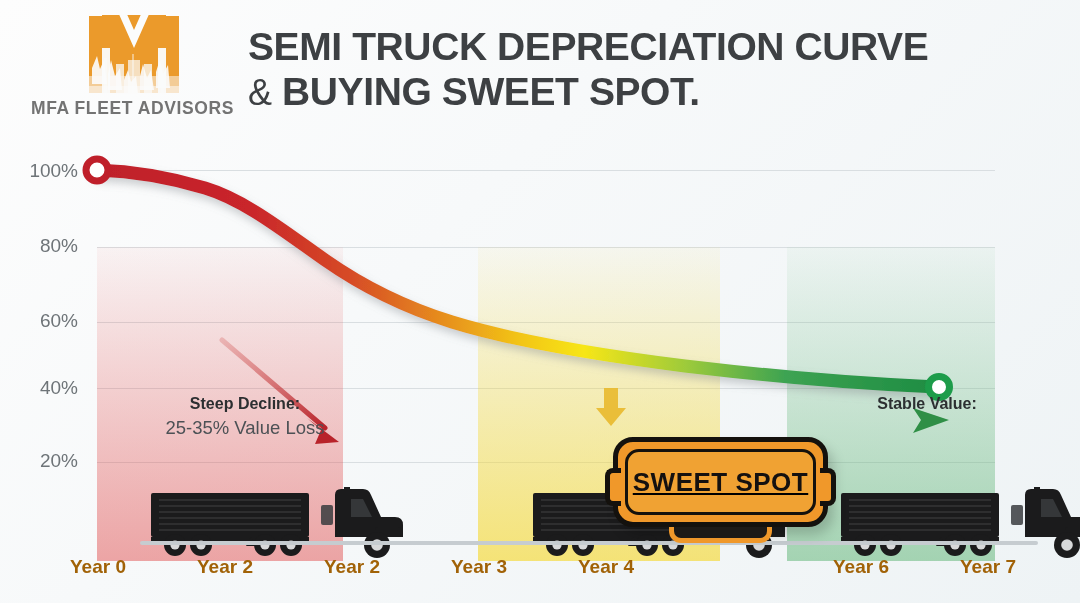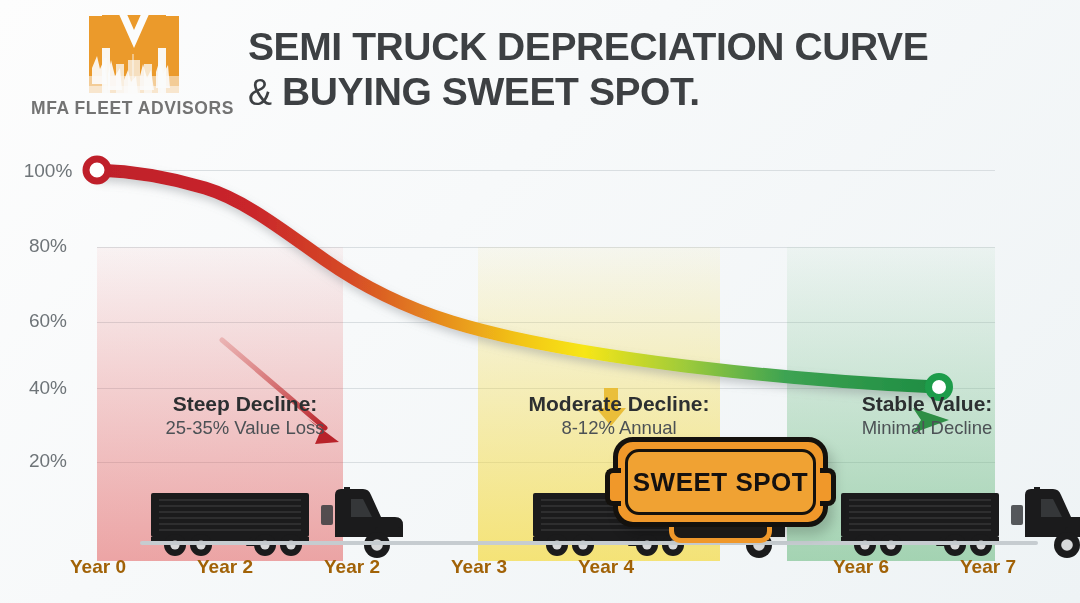"100%" .ytick { text-align: center -> right }
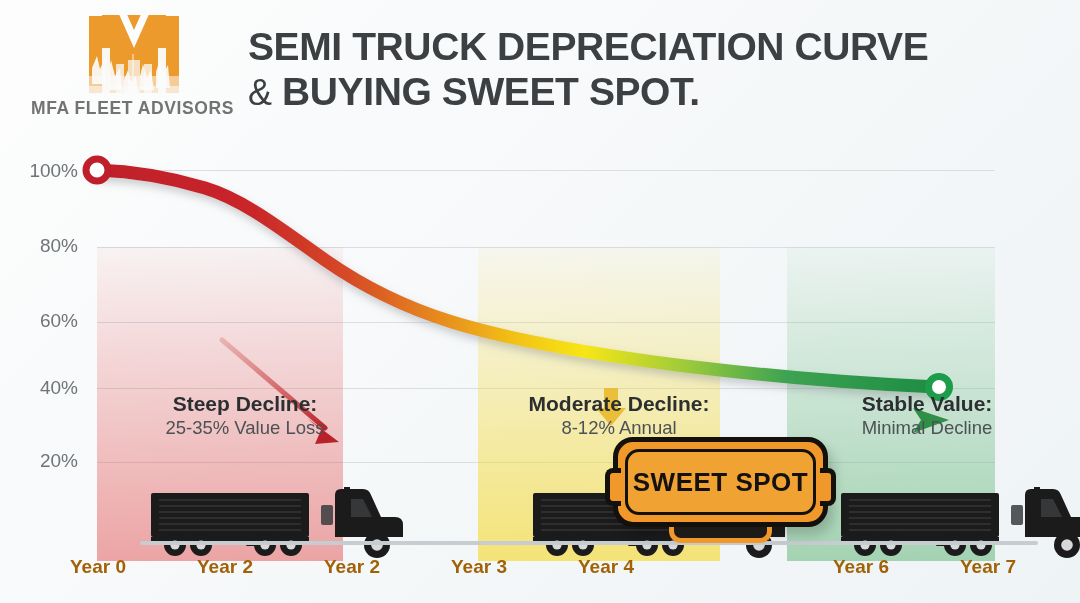"Steep Decline:" .annot-title { font-size: 21px -> 16px }
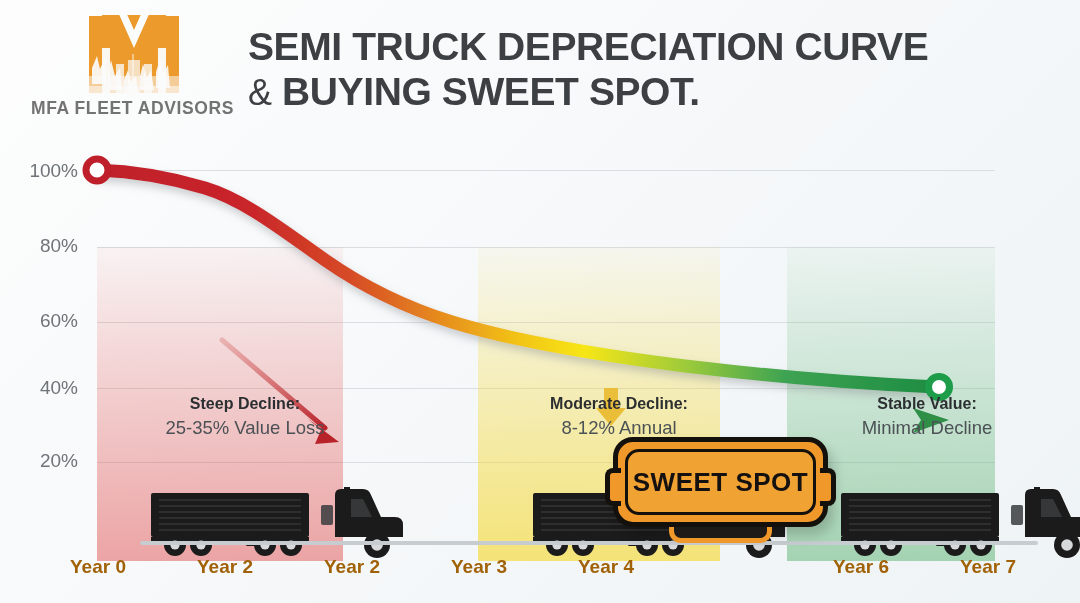"Moderate Decline:" div.annot { html: <div> <div>Moderate Decline:</div> <div>8-12% Annual</div> </div> -> none }
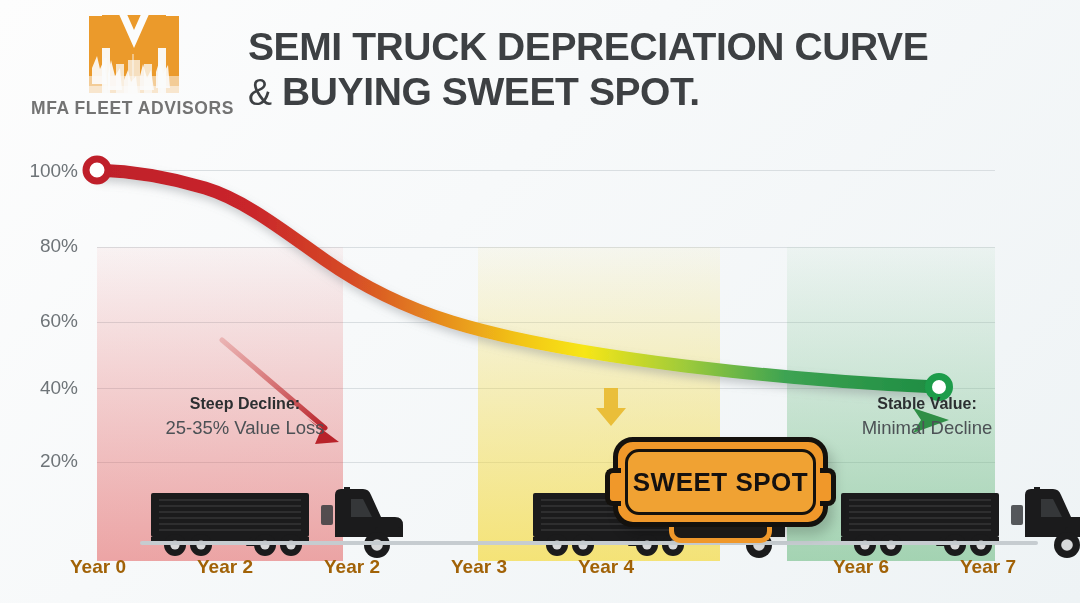"Minimal Decline" div.annot-sub { html: <div>Minimal Decline</div> -> none }
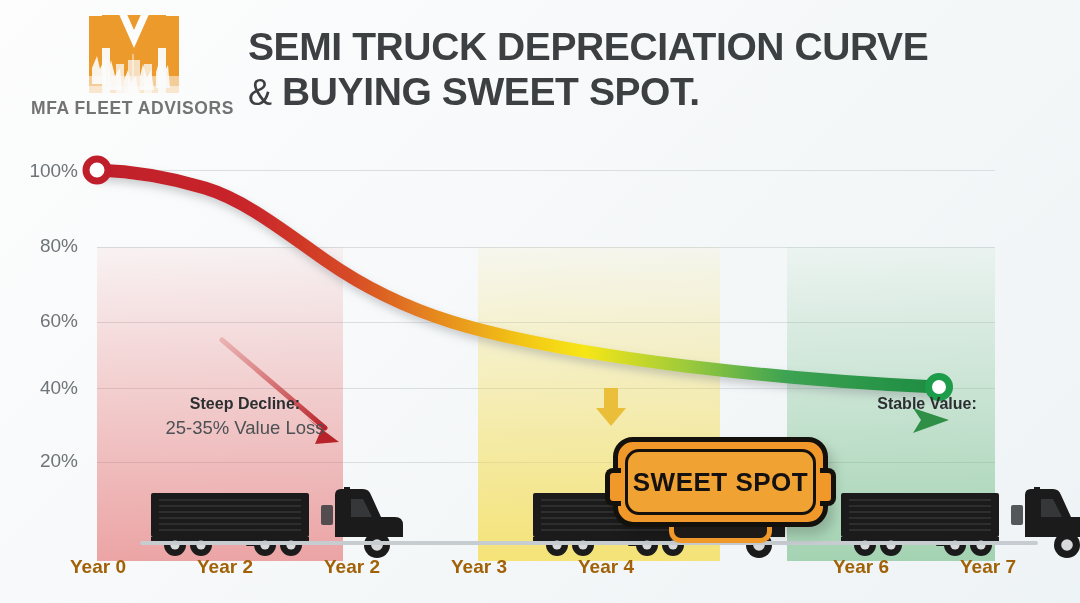"SWEET SPOT" #badge-inner { text-decoration: none -> underline }
